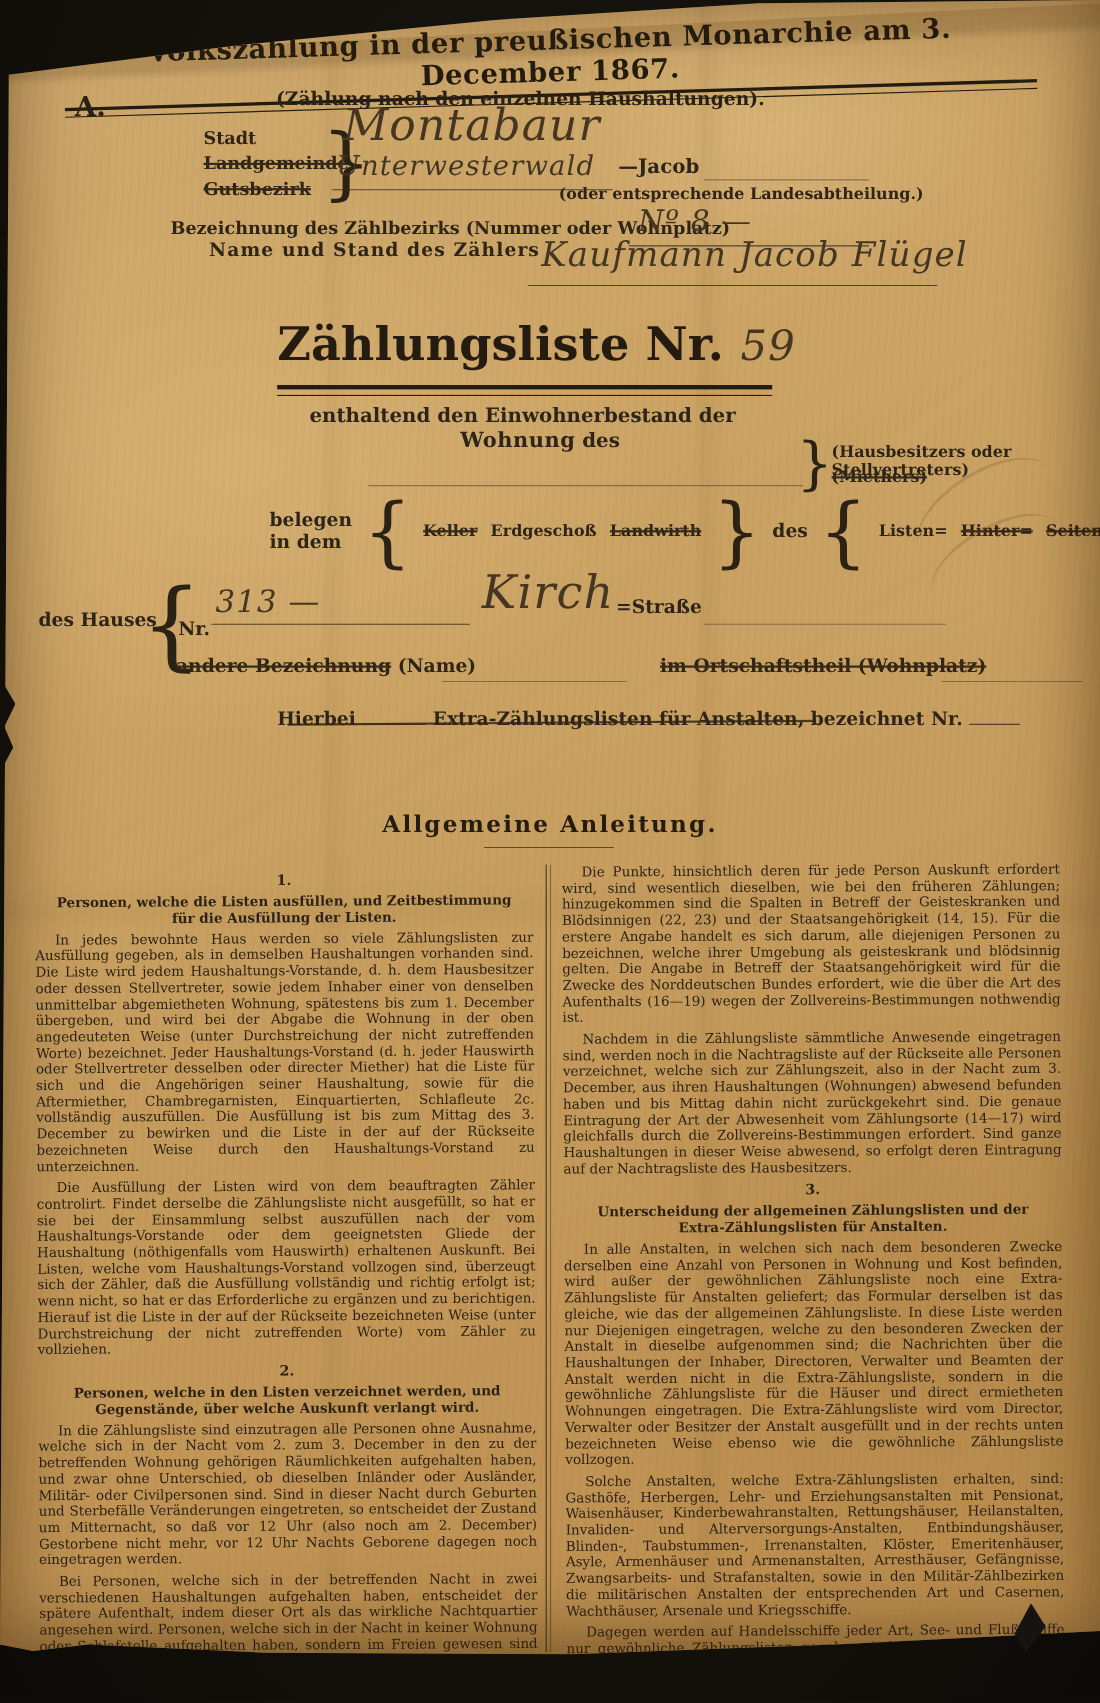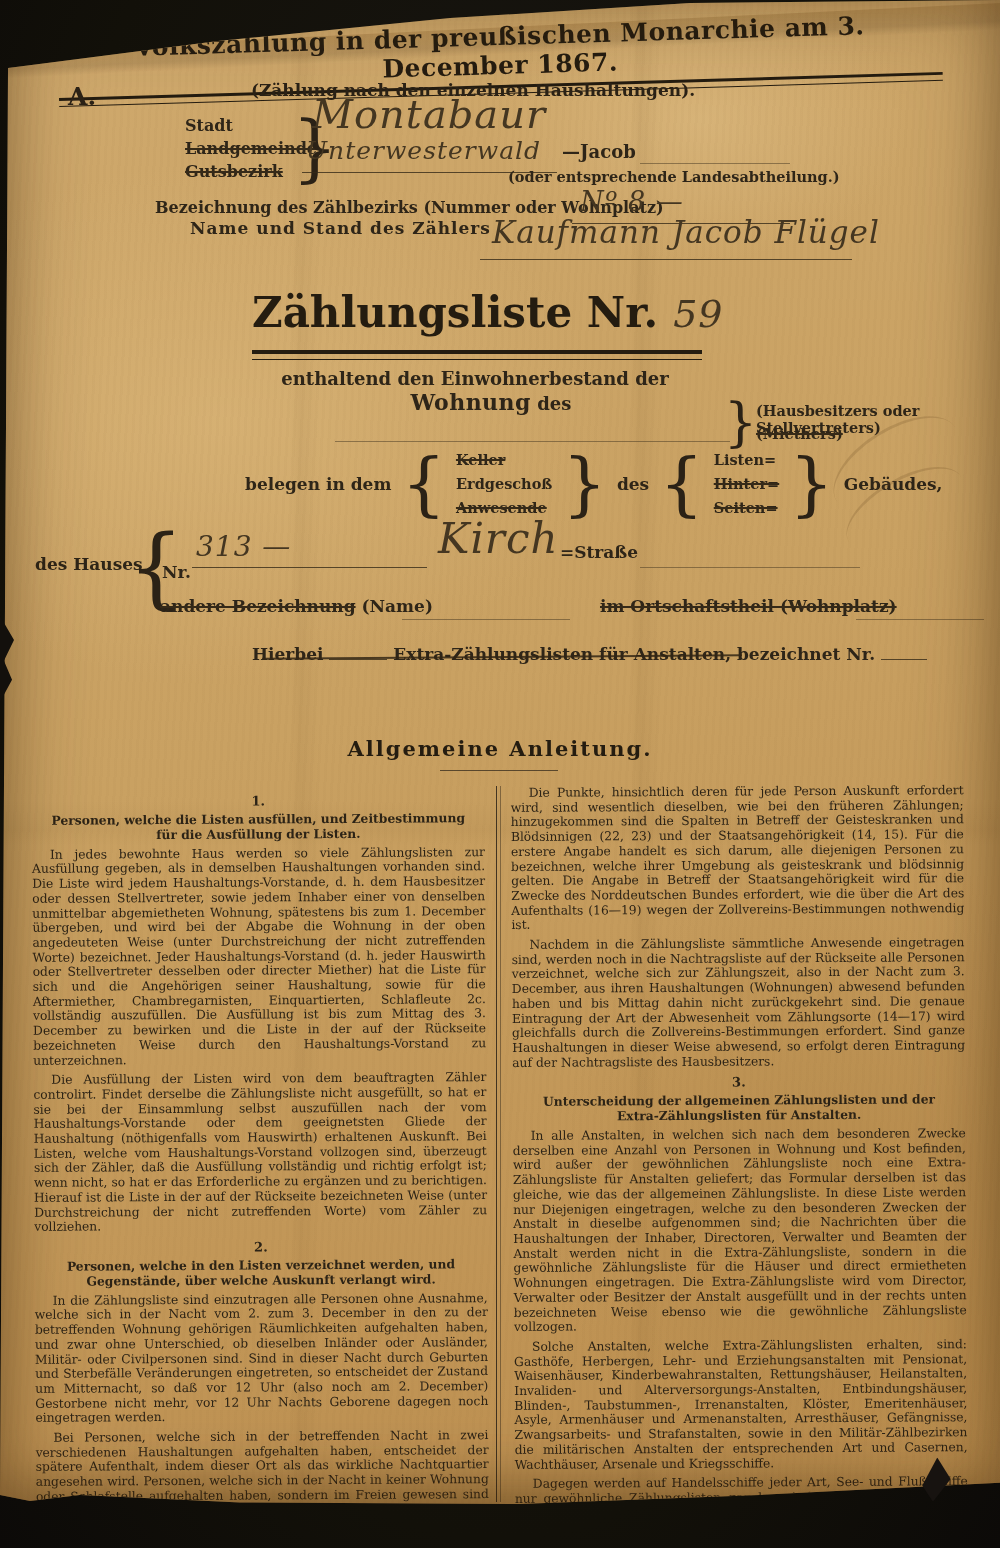"Wohnung" span { font-size: 22px -> 19px }
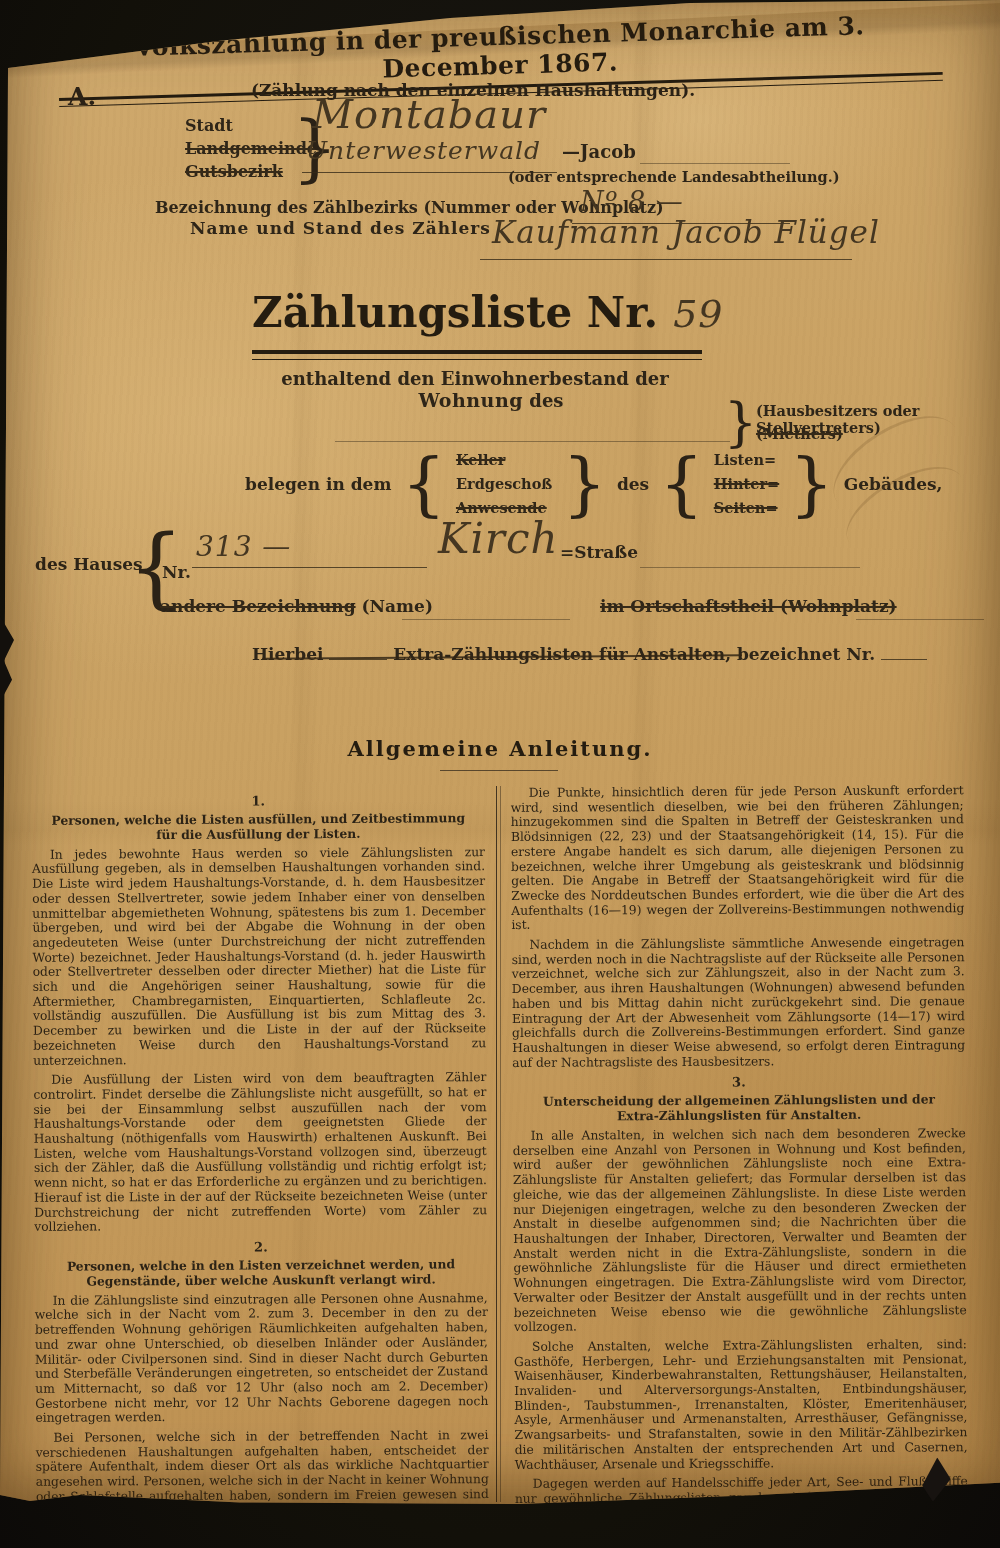"Keller" .opt-stack { flex-direction: column -> row; gap: none -> 12px; text-align: left -> right }
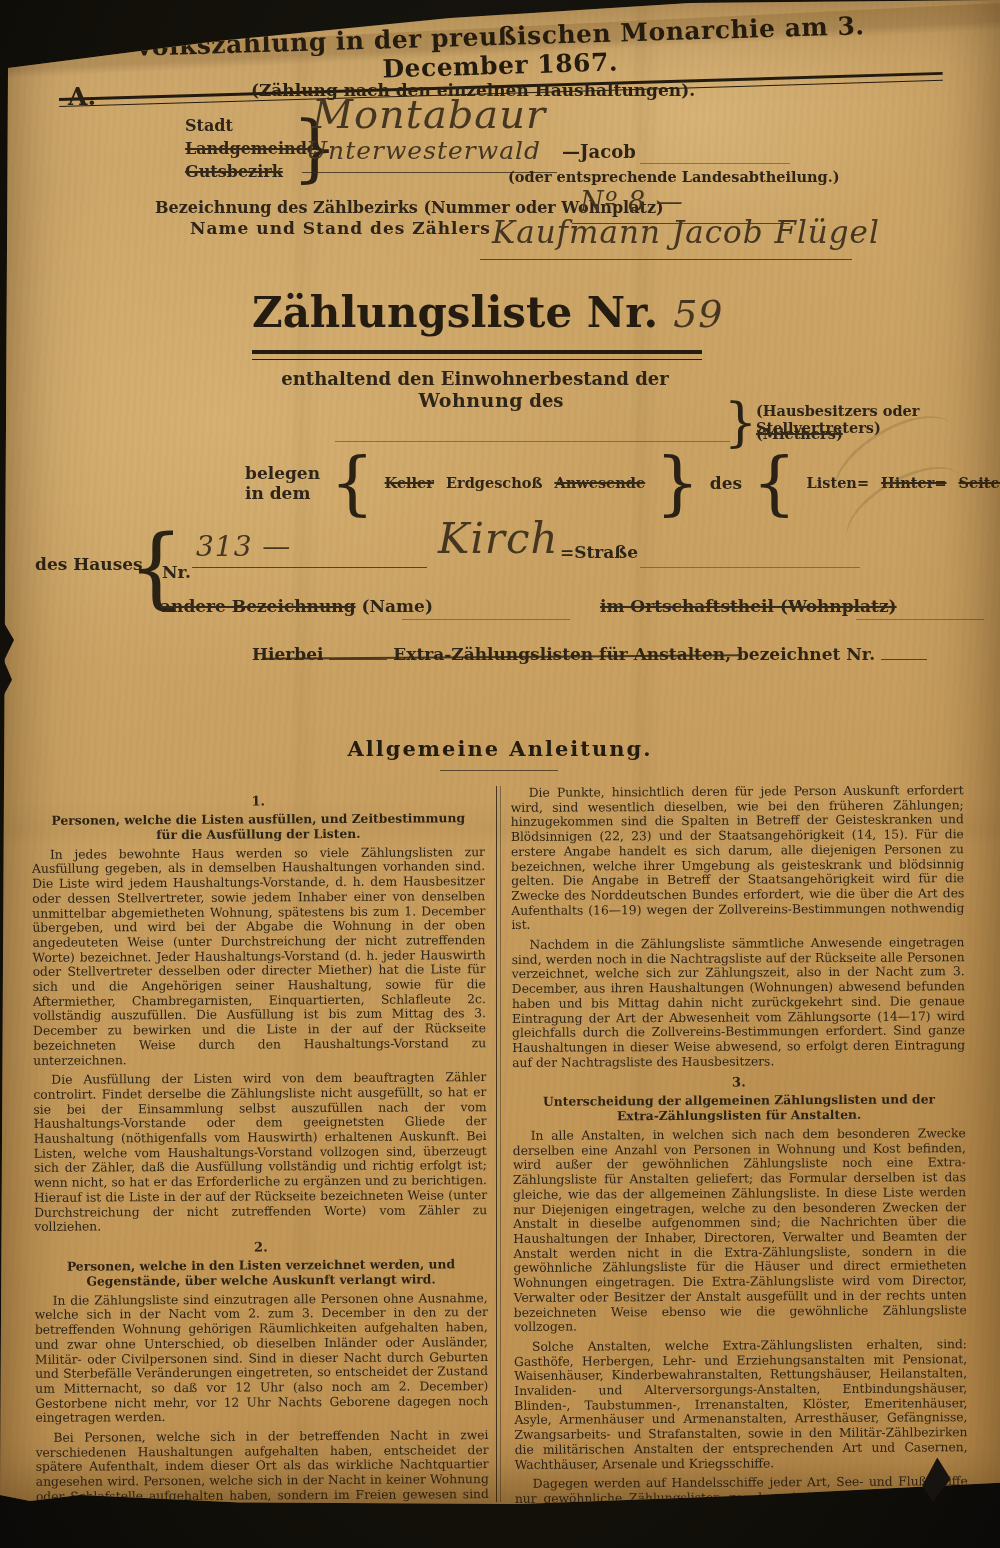"Anwesende" span.struck { text: Anwesende -> Landwirth }
